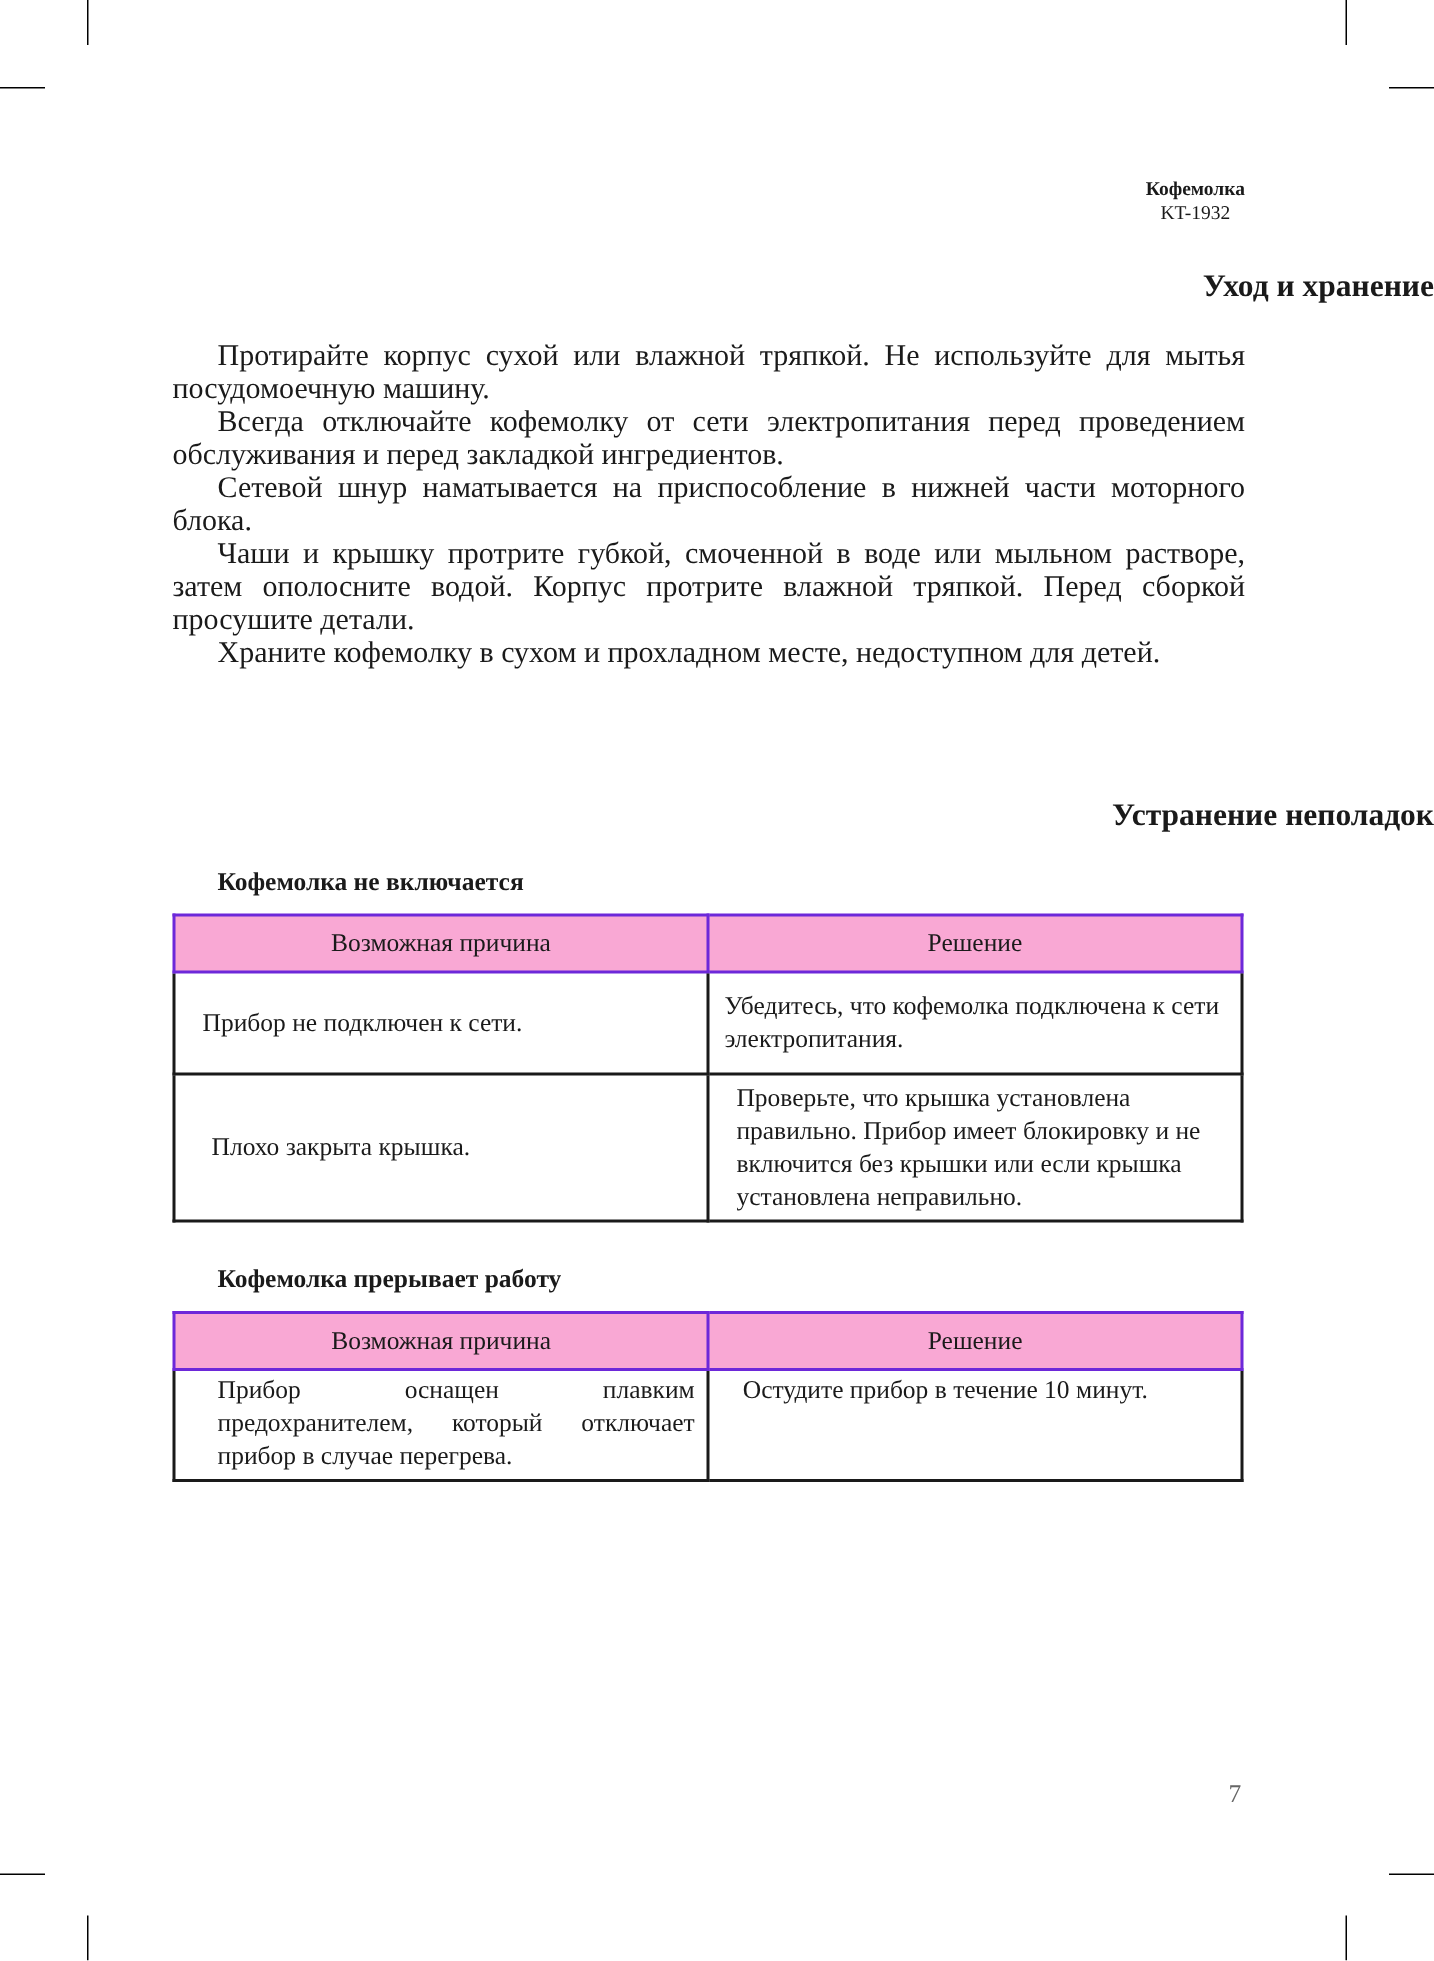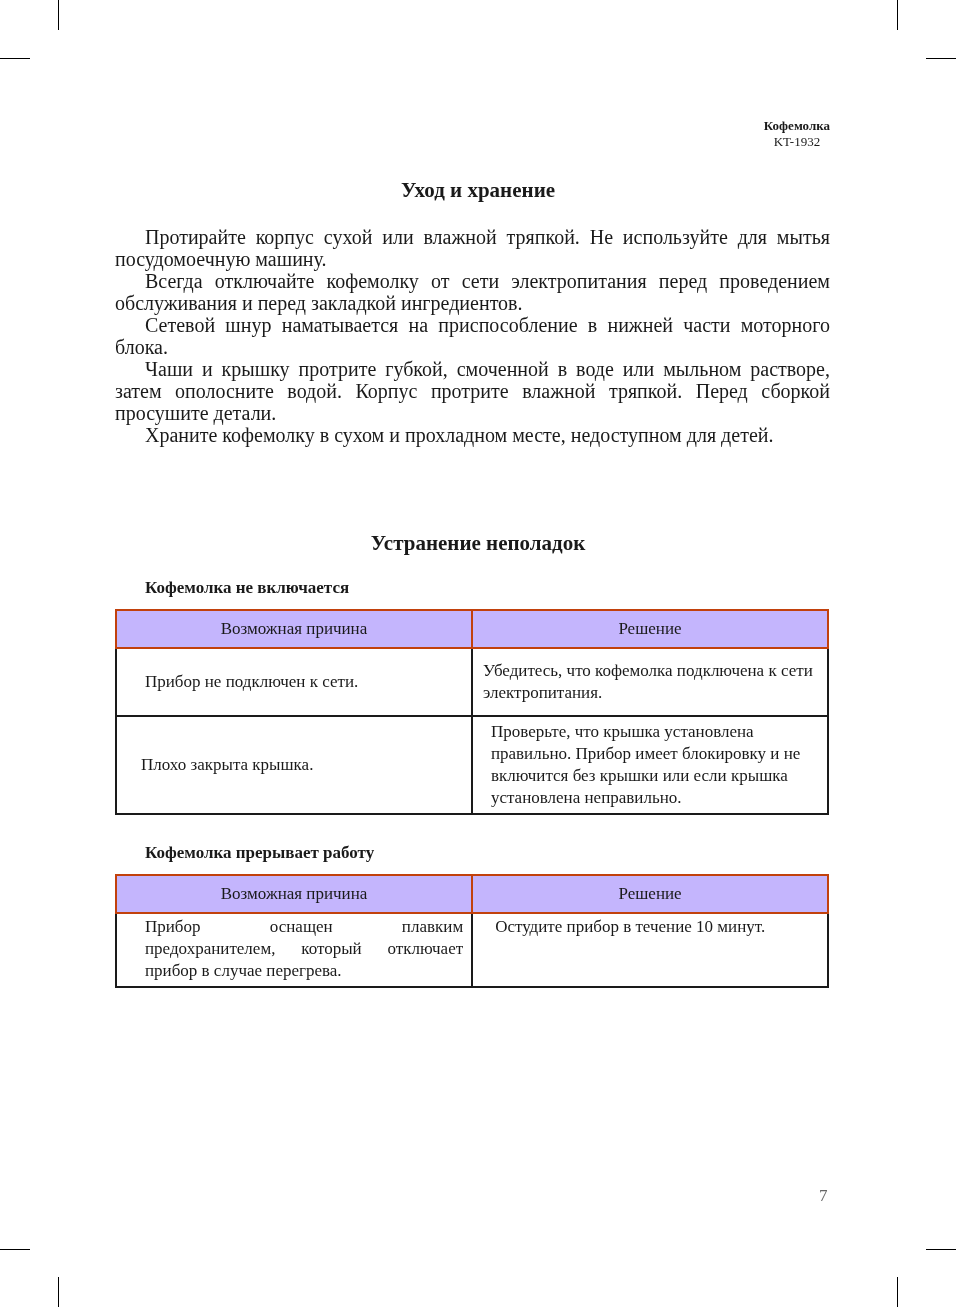"Уход и хранение" h2 { text-align: center -> right }
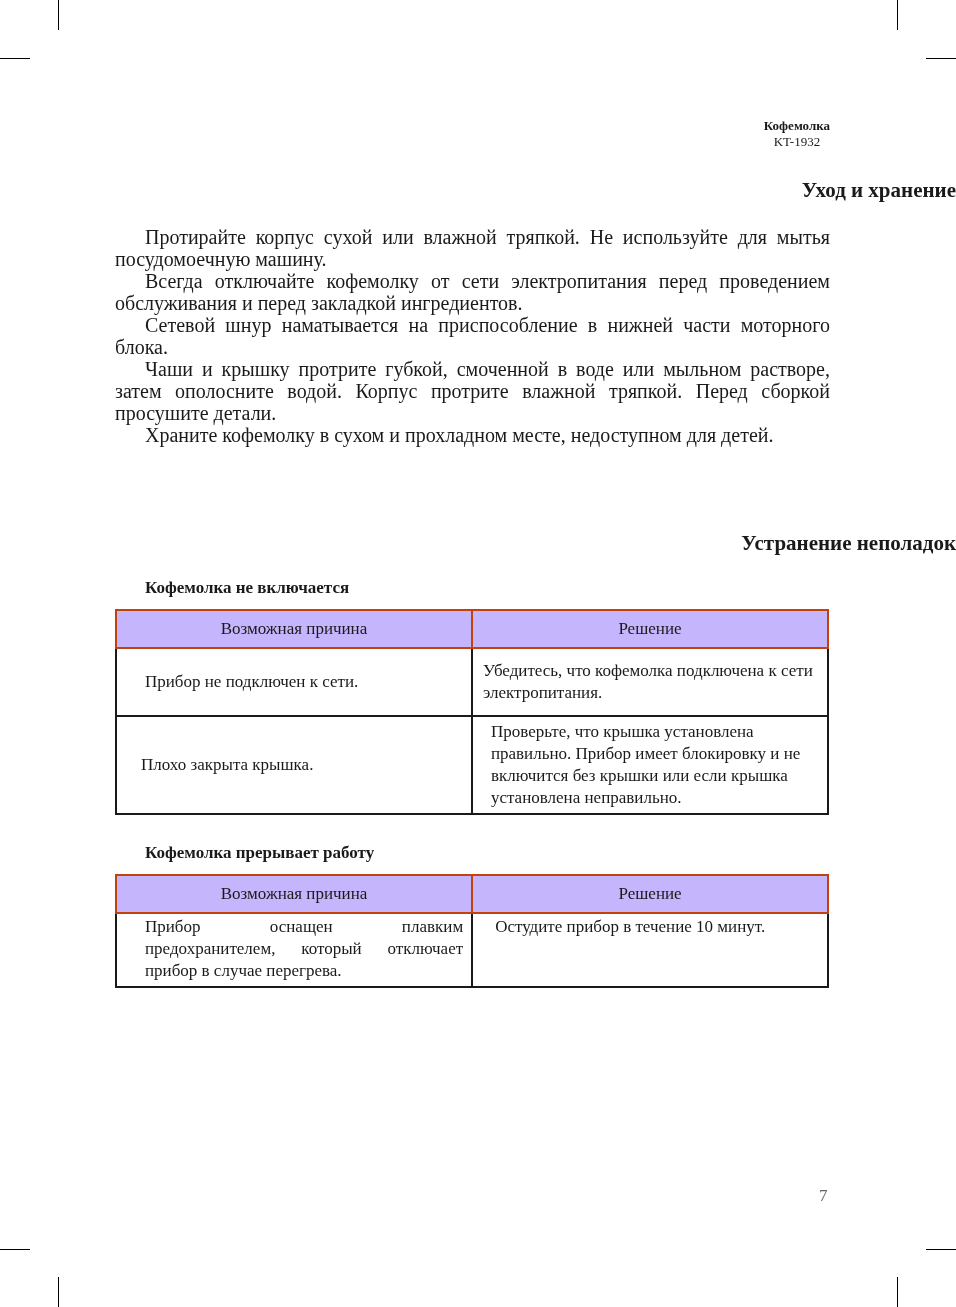"Возможная причина" th { background: #c4b5fd -> #f9a8d4; border: 2px solid #c2410c -> 2px solid #6d28d9 }
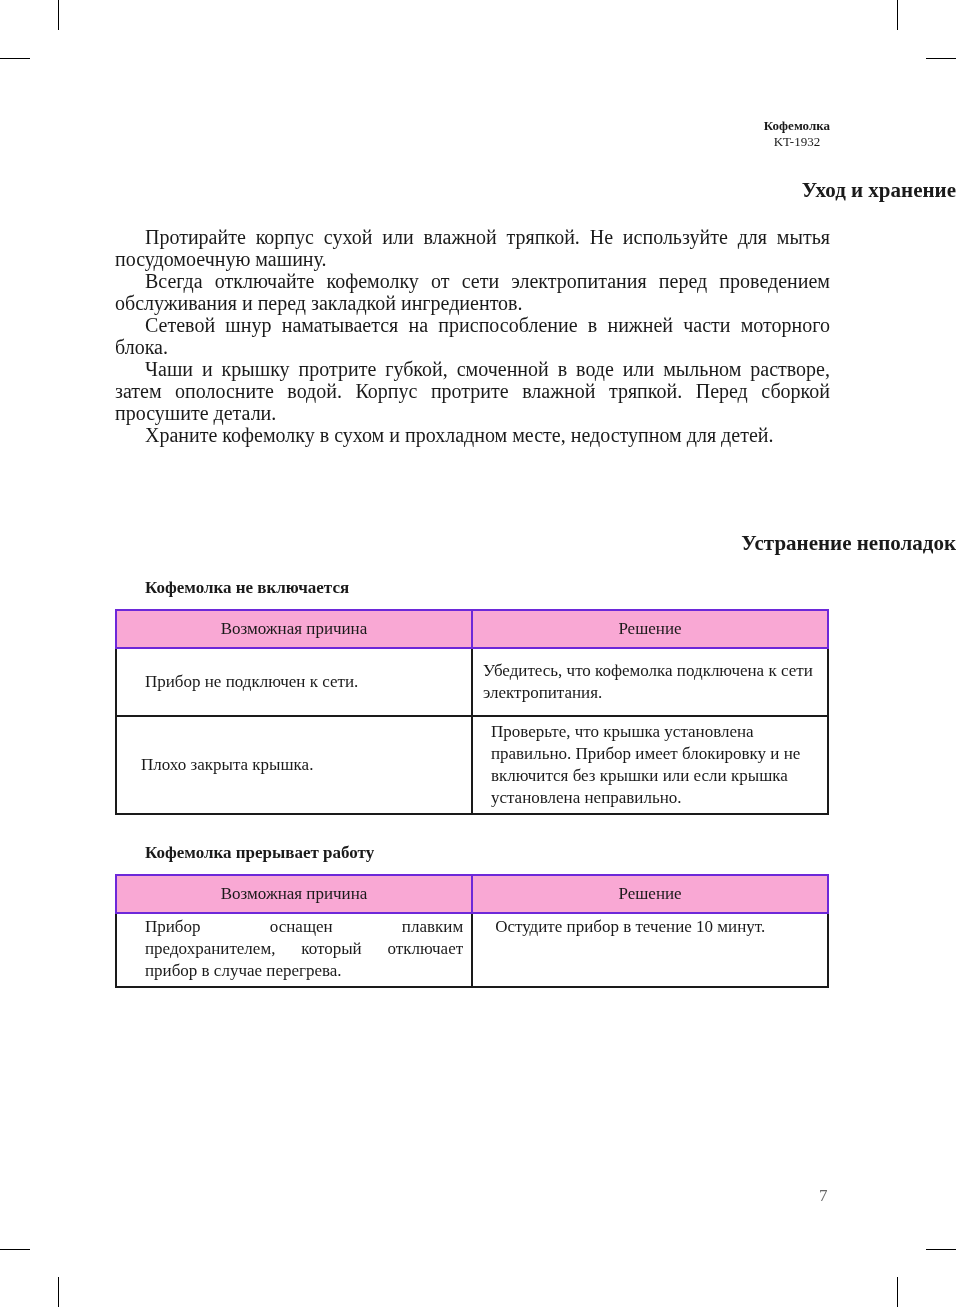"Прибор не подключен к сети." td { padding-left: 28px -> 18px }
